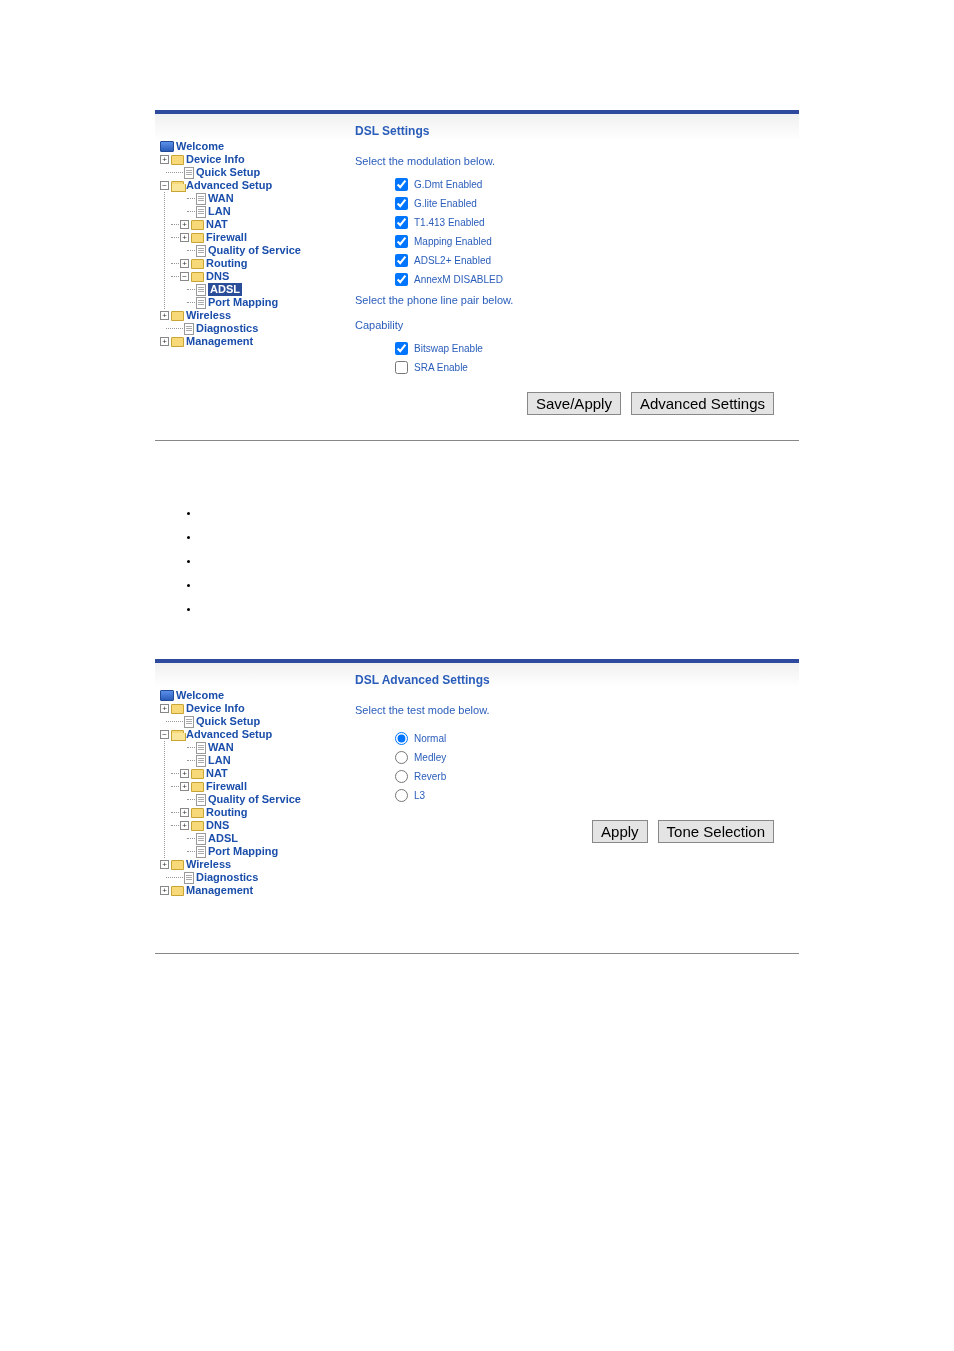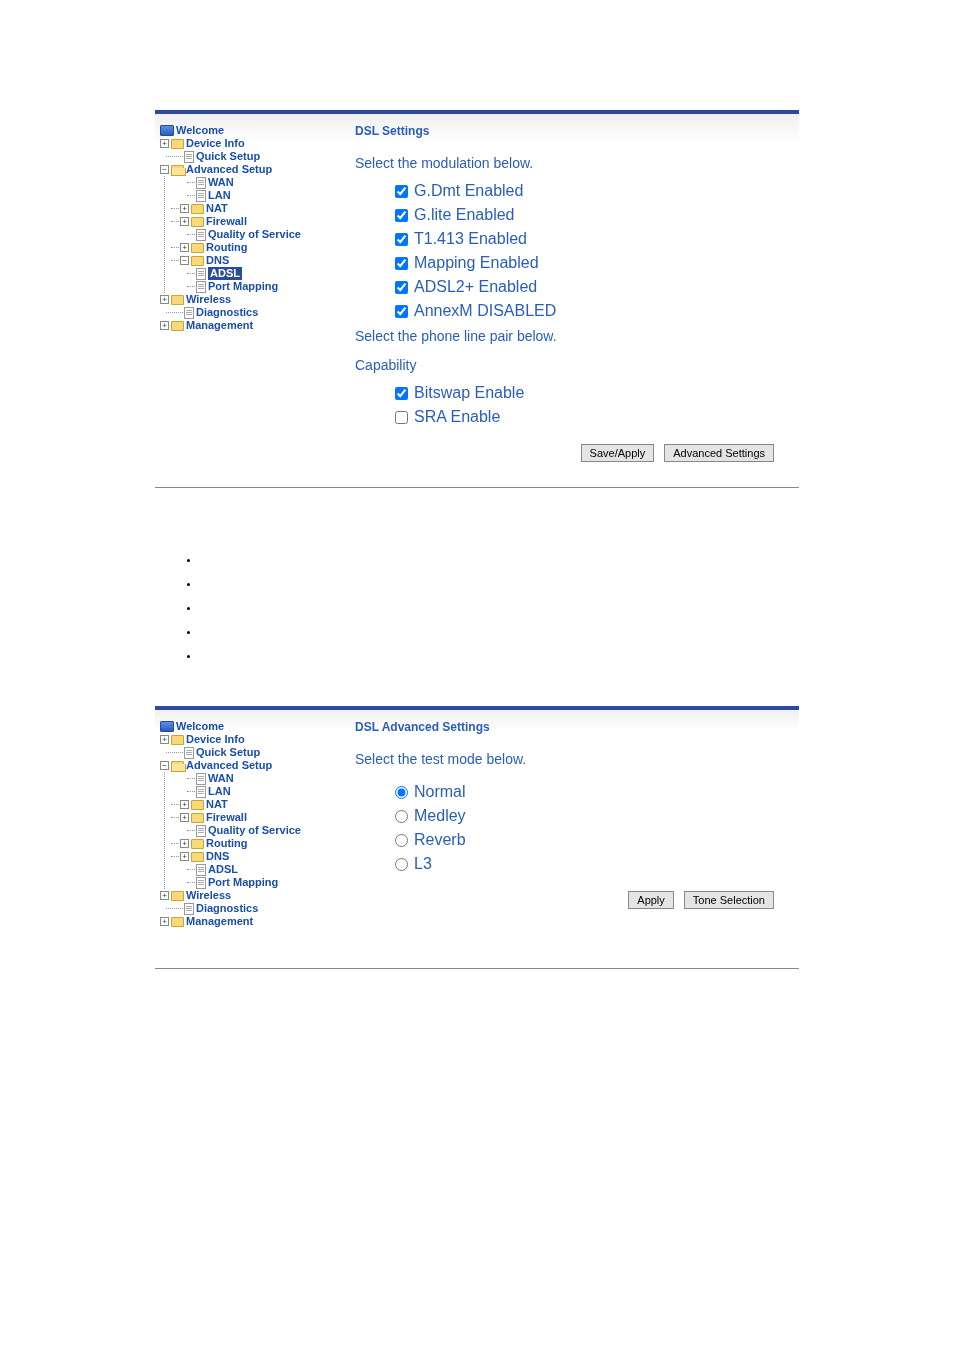"Welcome" .sidebar { padding: 10px 5px -> 26px 5px }
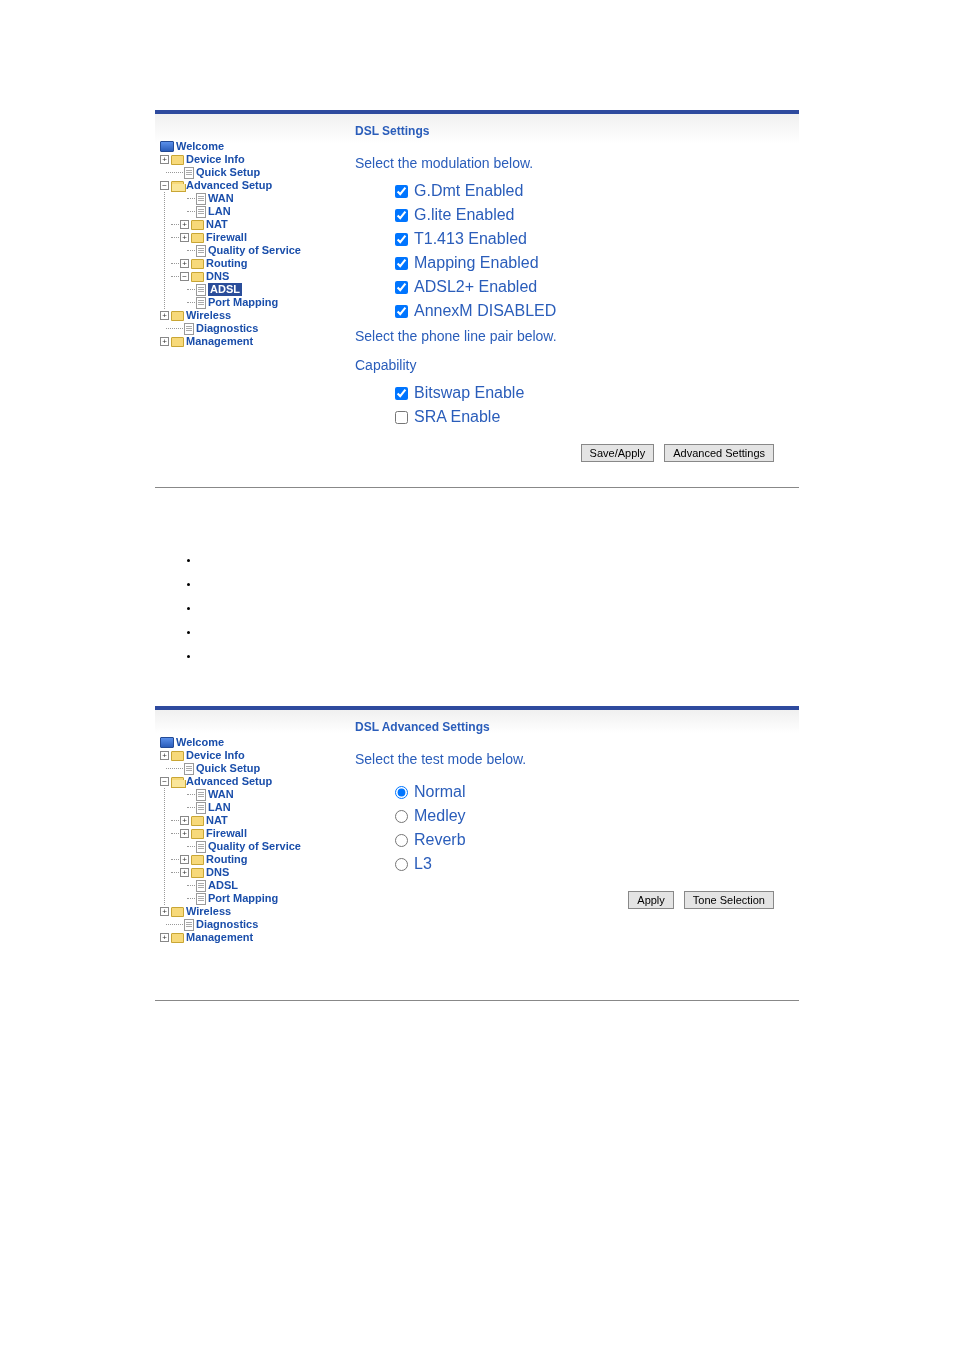"Select the modulation below." .instruction { font-size: 14px -> 11px }
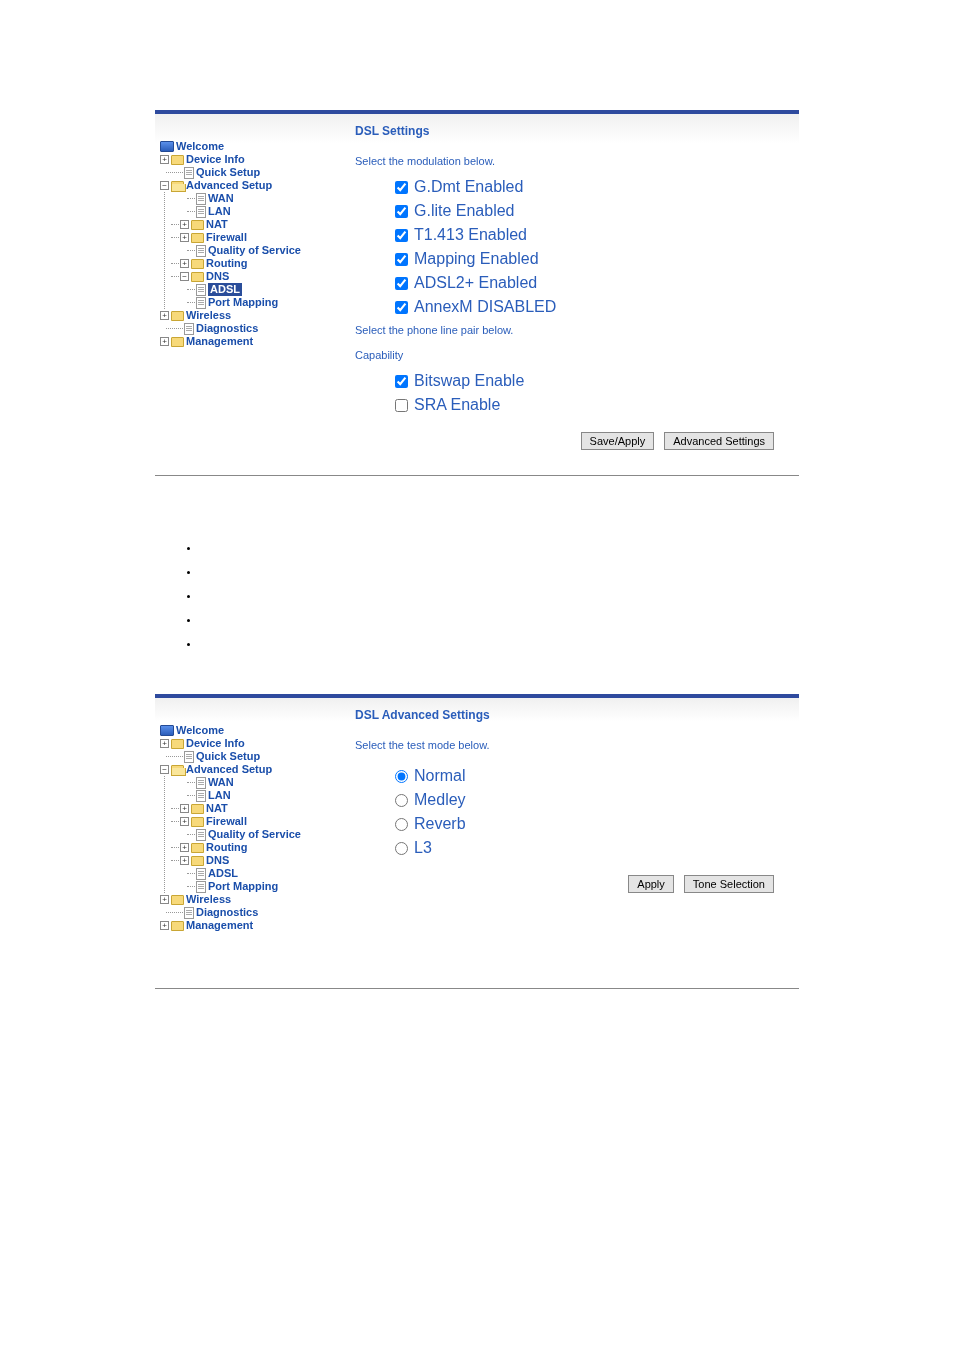"G.Dmt Enabled" .option-row label { font-size: 16px -> 10px }
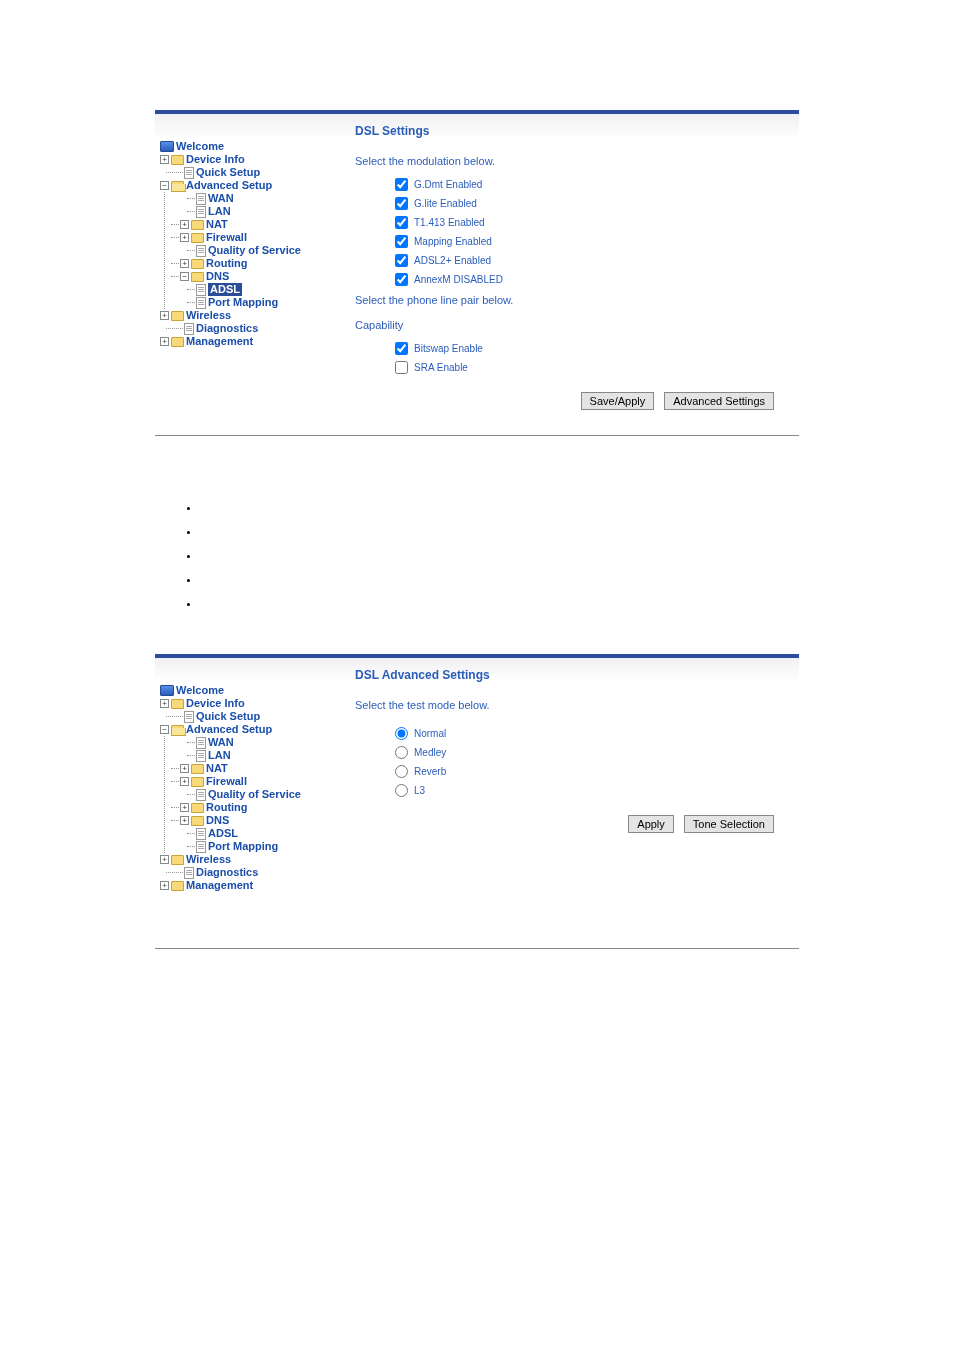"Save/Apply" .btn { font-size: 11px -> 15px }
